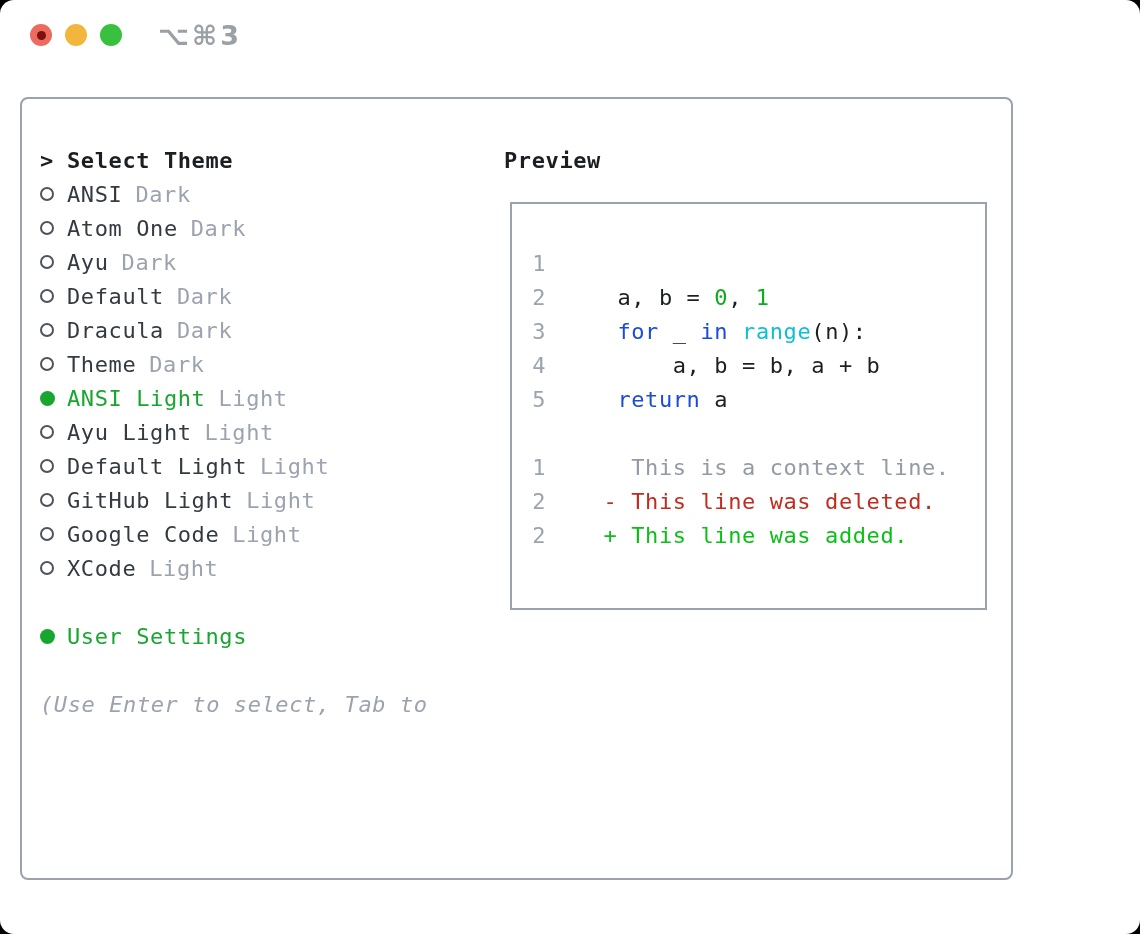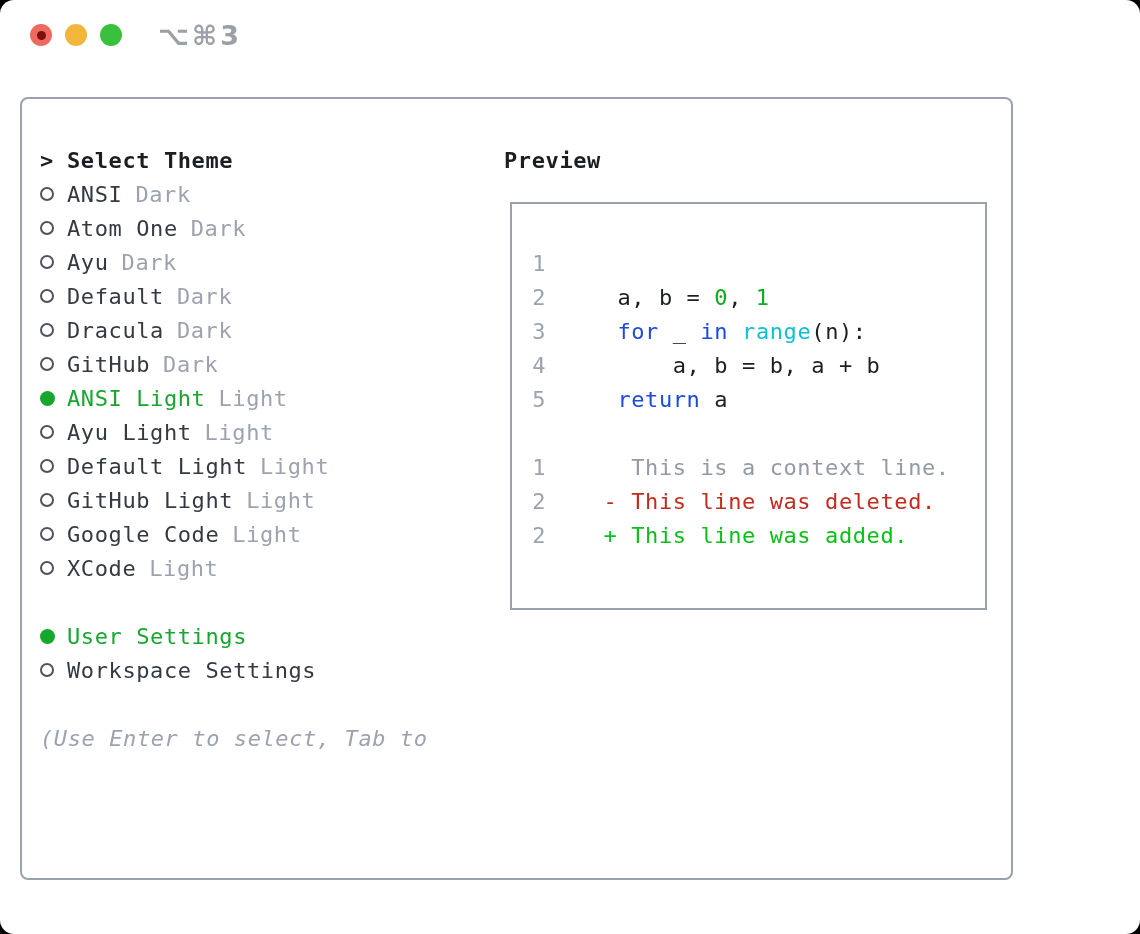"GitHub" span.item-name { text: GitHub -> Theme }
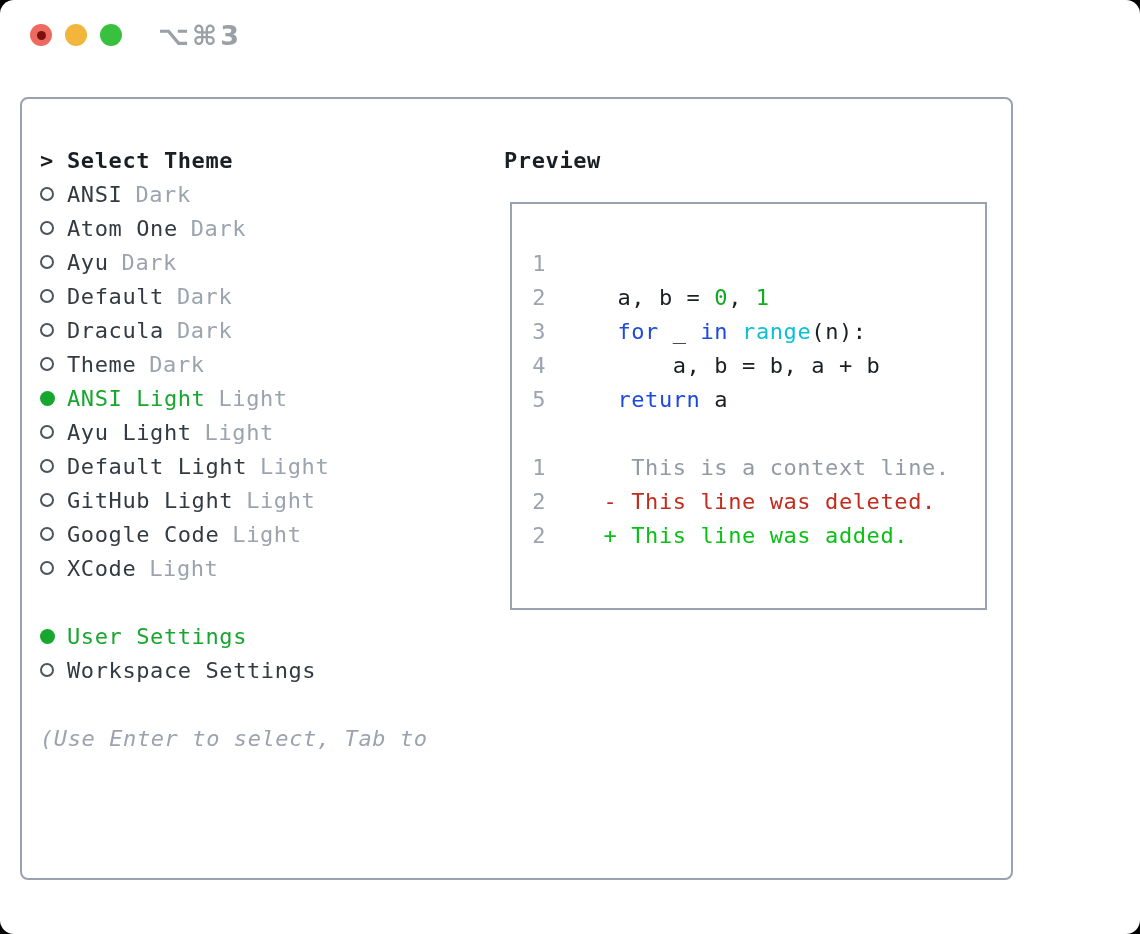"Workspace Settings" div.row { html: <div> <span> <span></span> </span> <span>Workspace Settings</span> </div> -> none }
